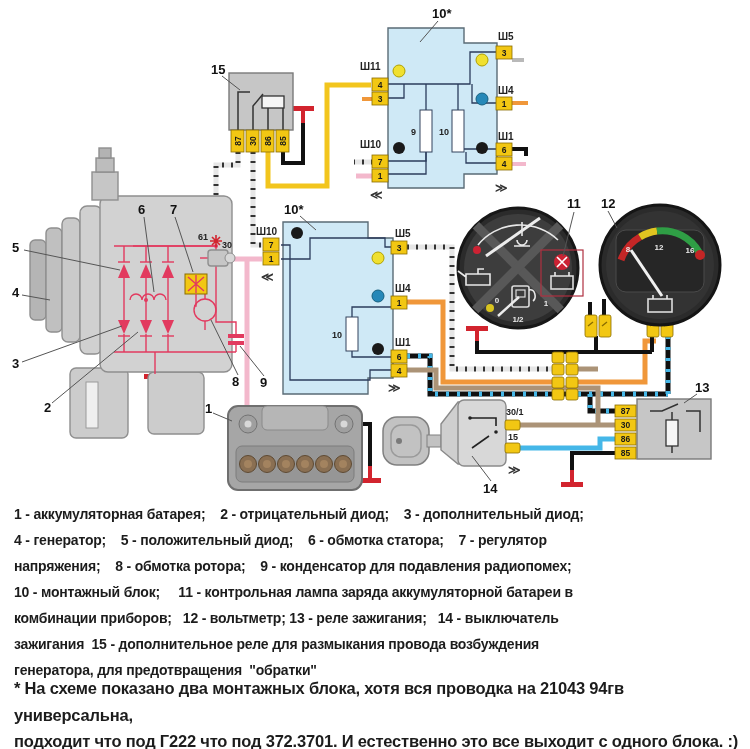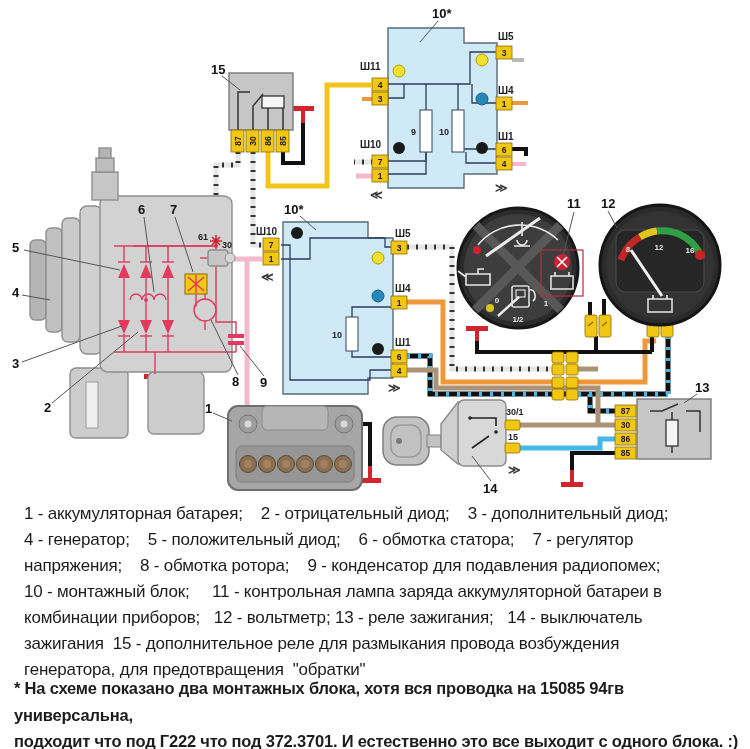"1 - аккумуляторная батарея; 2" .legend { font-size: 17px -> 14px; font-weight: normal -> bold; left: 24px -> 14px }
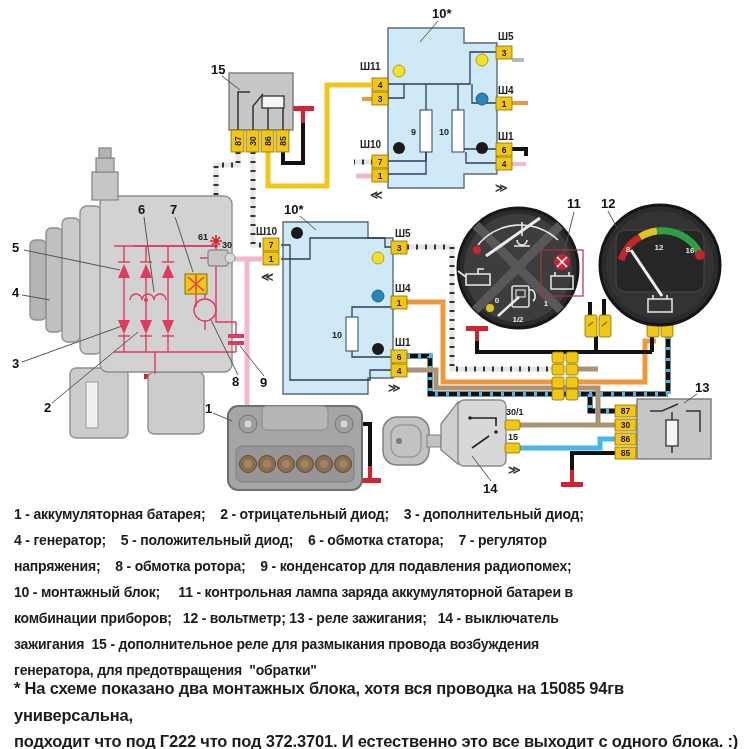"* На схеме показано два" div { text: 15085 -> 21043 }
